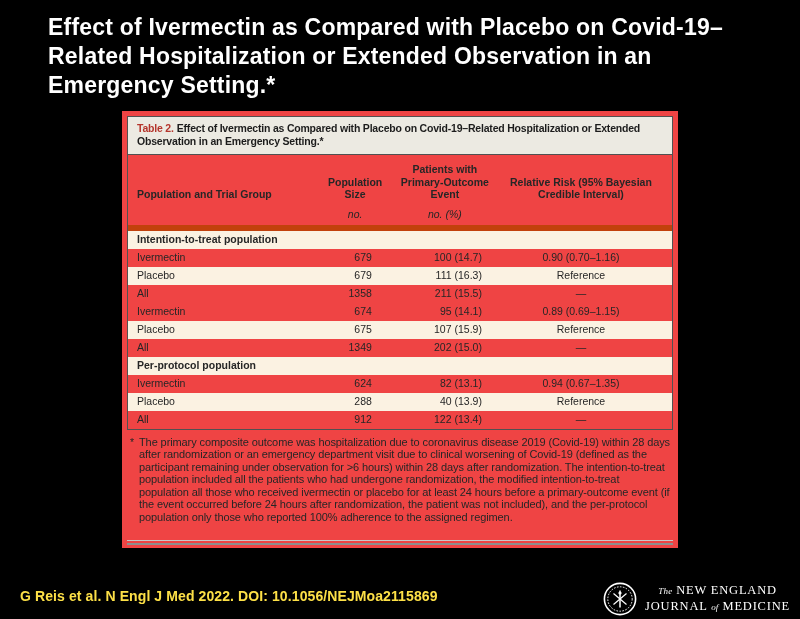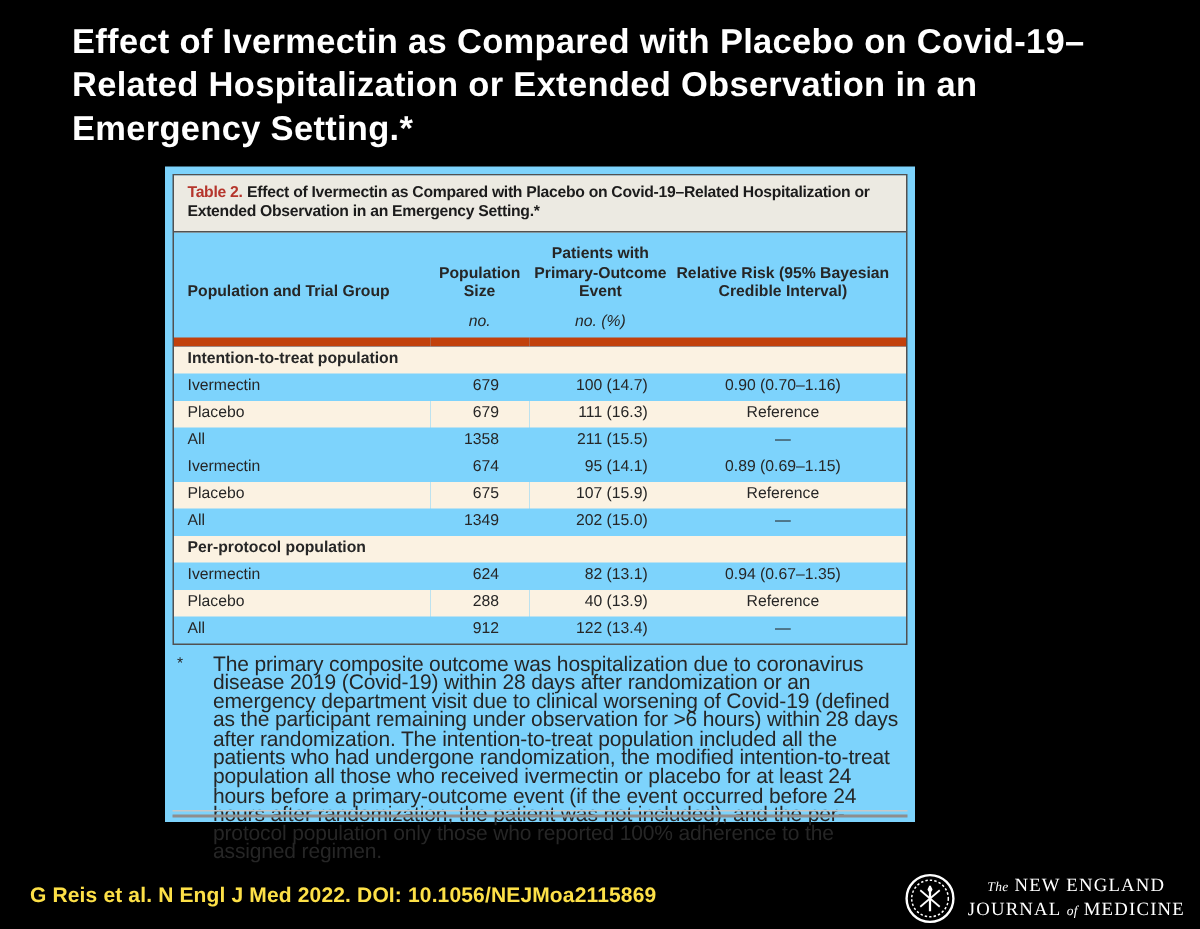"Table 2. Effect of Ivermectin" .panel { background: #7dd3fc -> #ef4444; left: 110px -> 122px; width: 500px -> 556px }
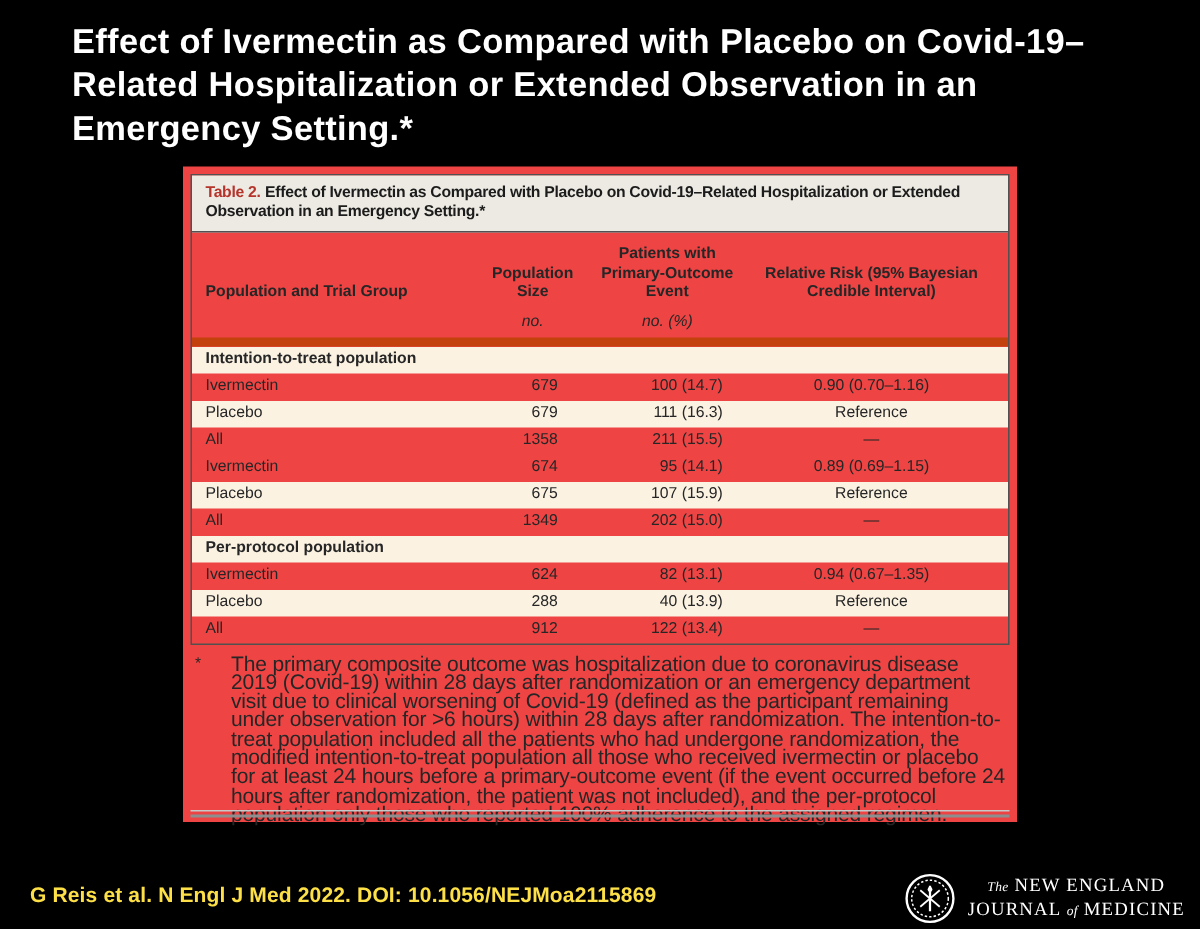"The primary composite outcome was" .fn-text { font-size: 14px -> 11px; margin-left: 15px -> none }
